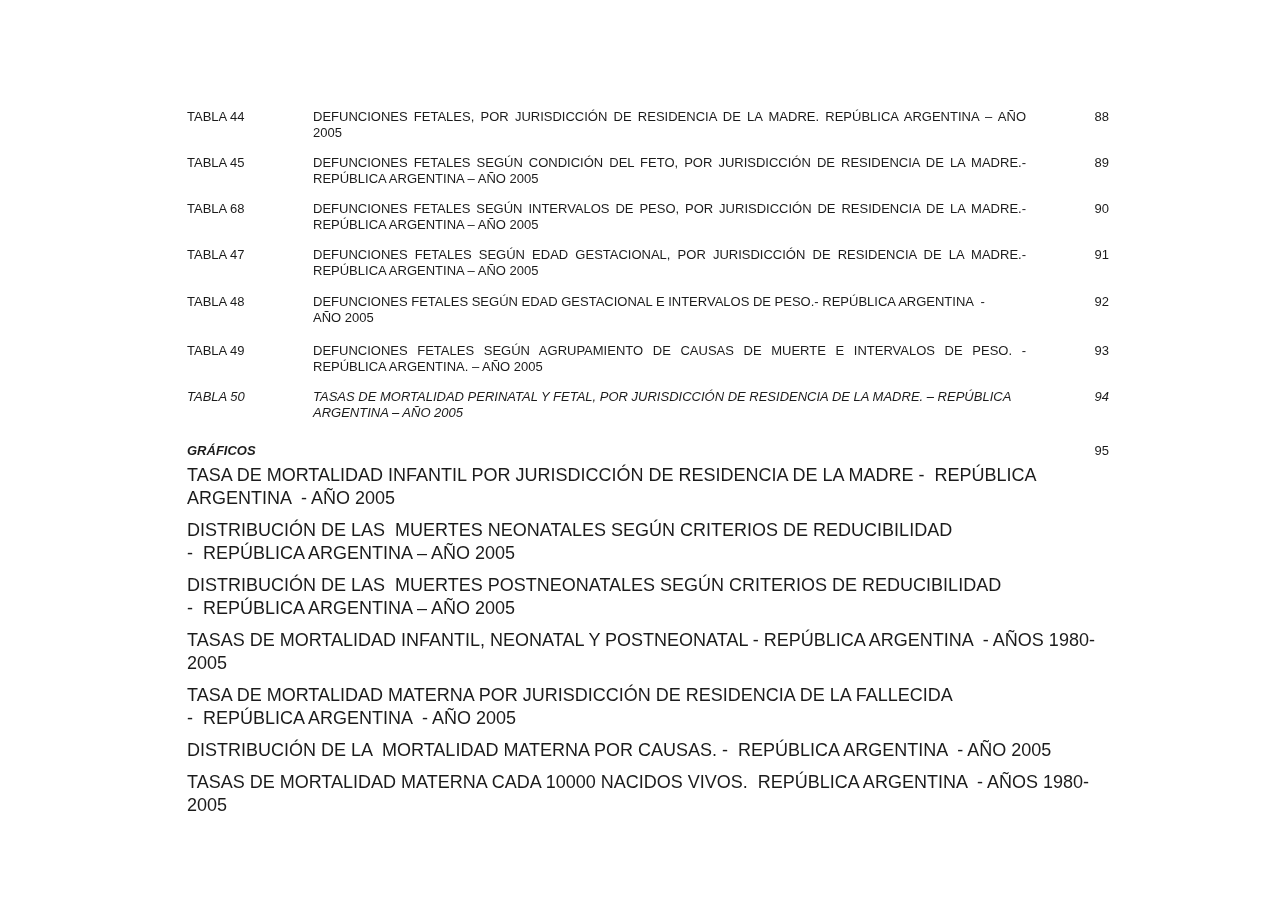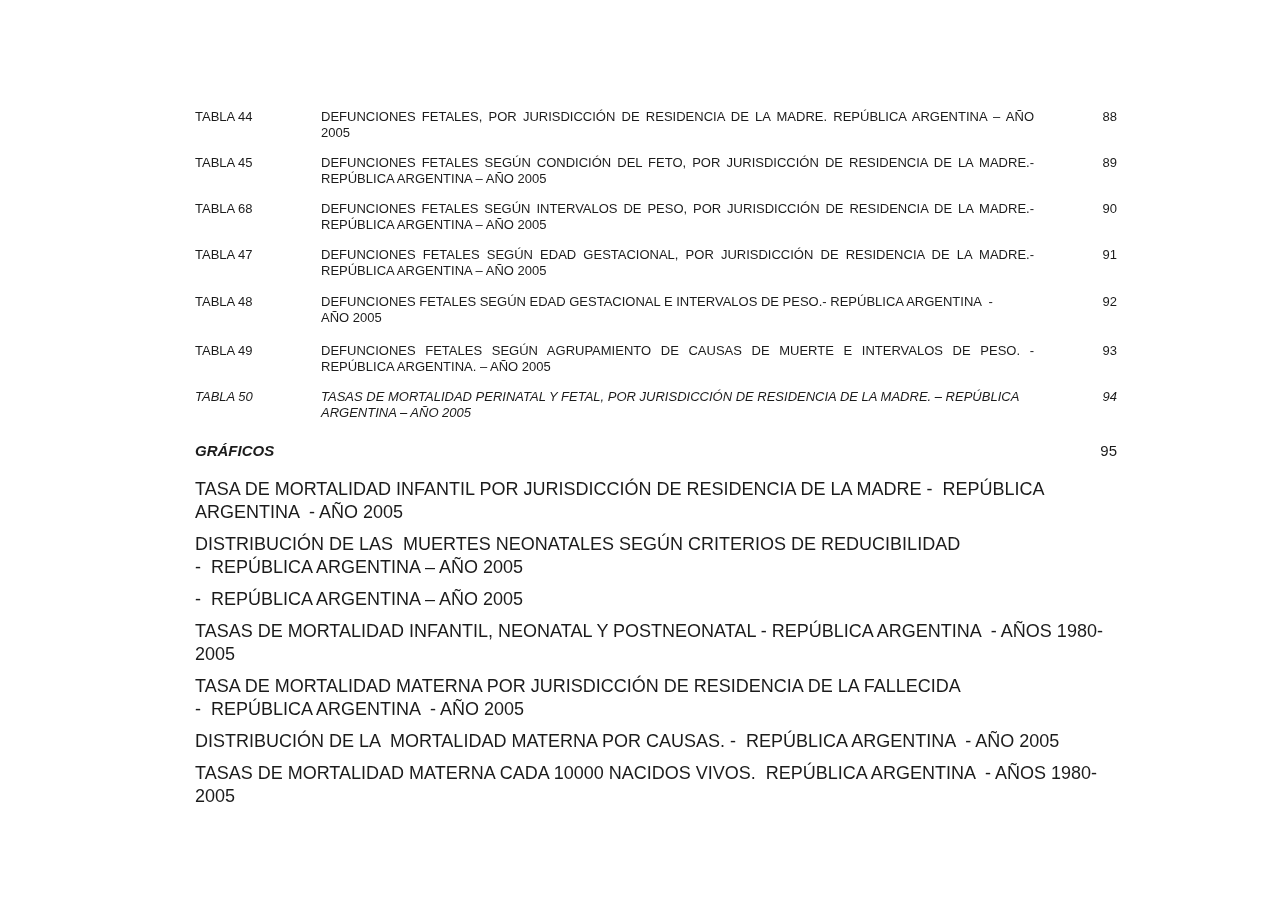"TABLA 44" .page { left: 195px -> 187px }
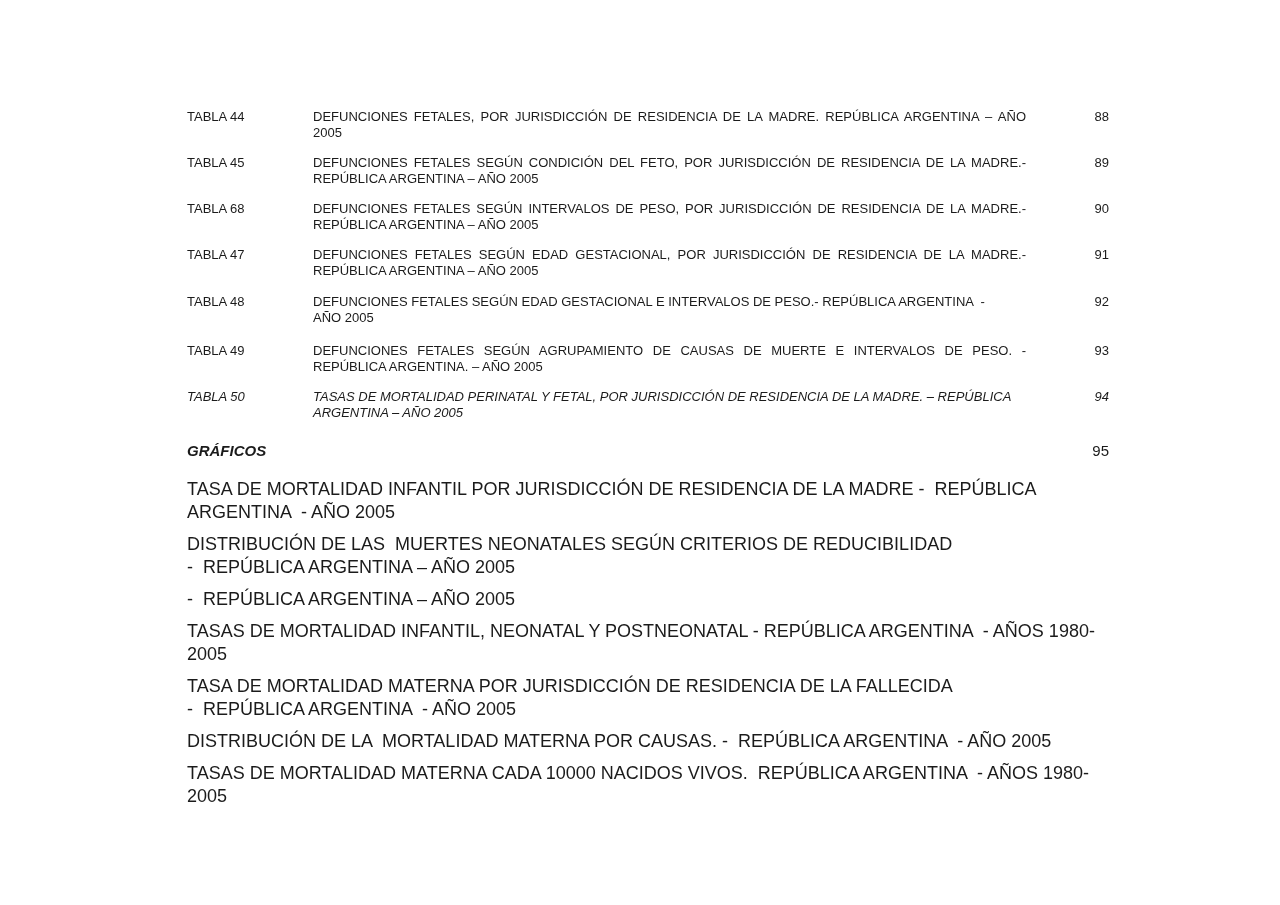"GRÁFICOS" .heading-row { font-size: 15px -> 13px; margin-bottom: 19px -> 5px }
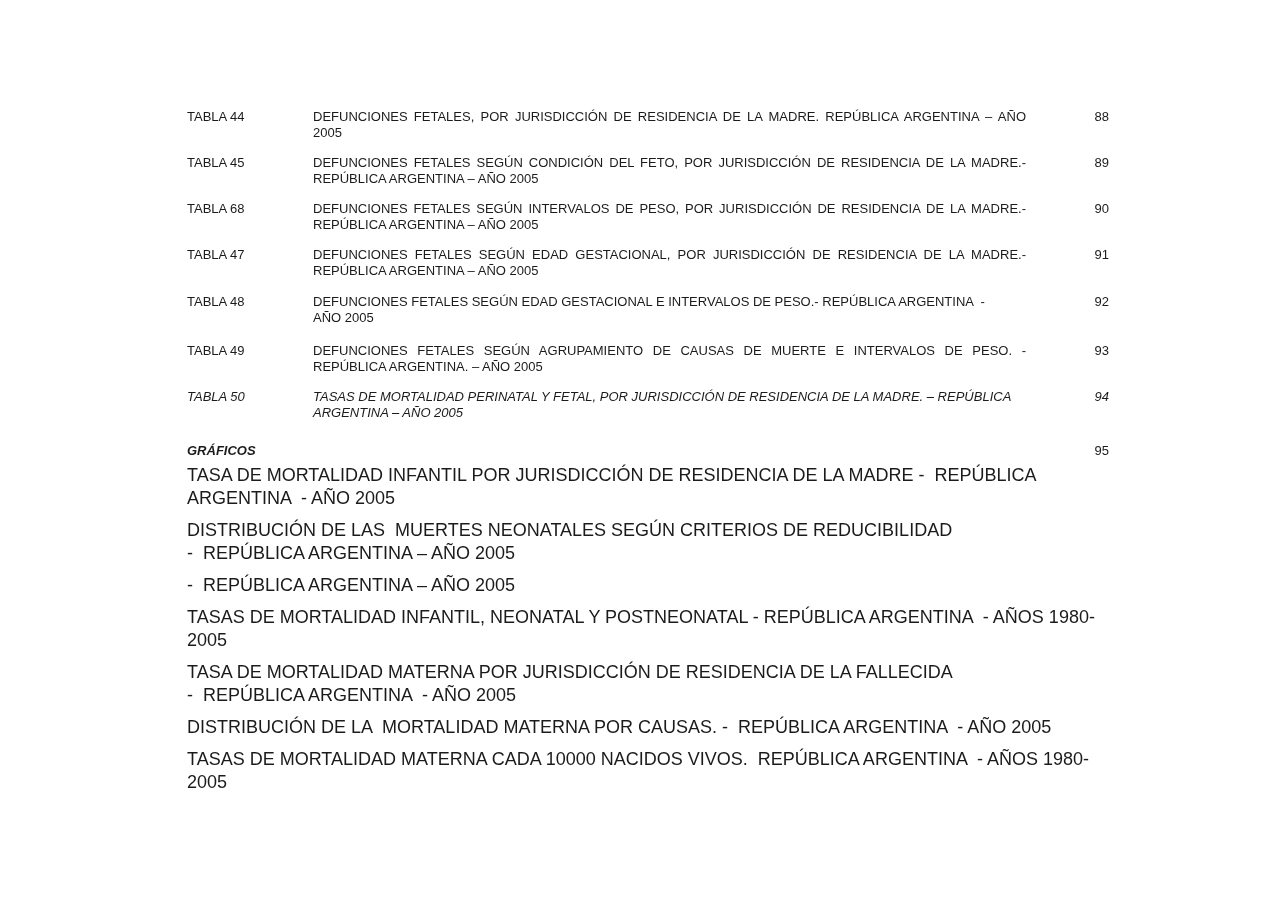"DISTRIBUCIÓN DE LAS MUERTES" div.gline { html: none -> <div>DISTRIBUCIÓN DE LAS MUERTES POSTNEONATALES SEGÚN CRITERIOS DE REDUCIBILIDAD</div> }
